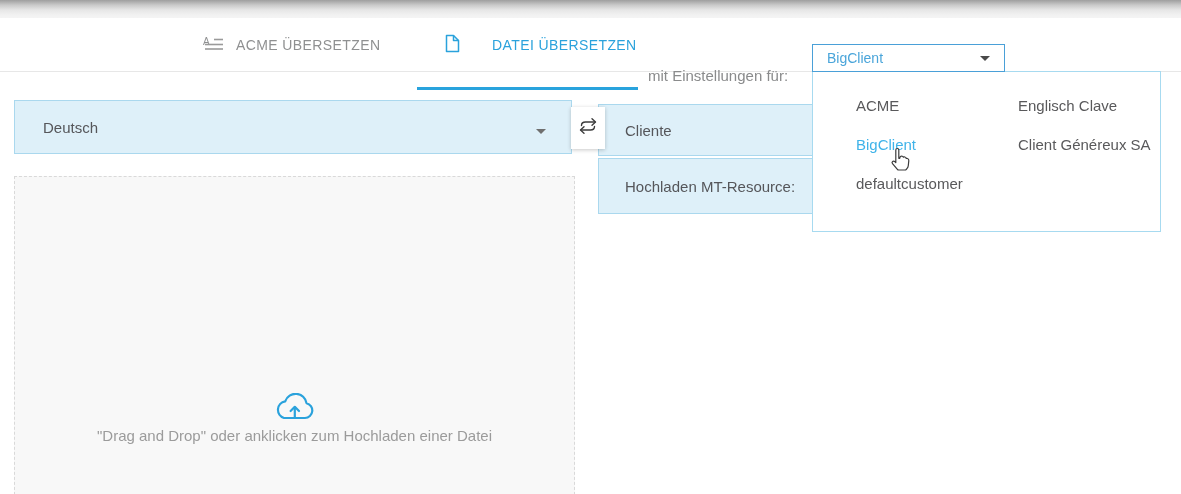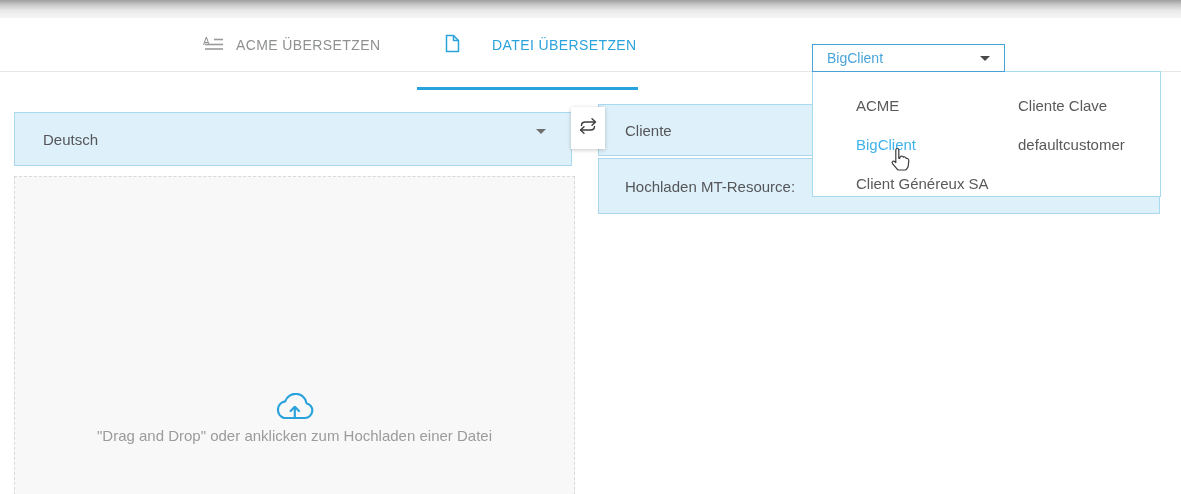"mit Einstellungen für:" span.abs { html: none -> <span>mit Einstellungen für:</span> }
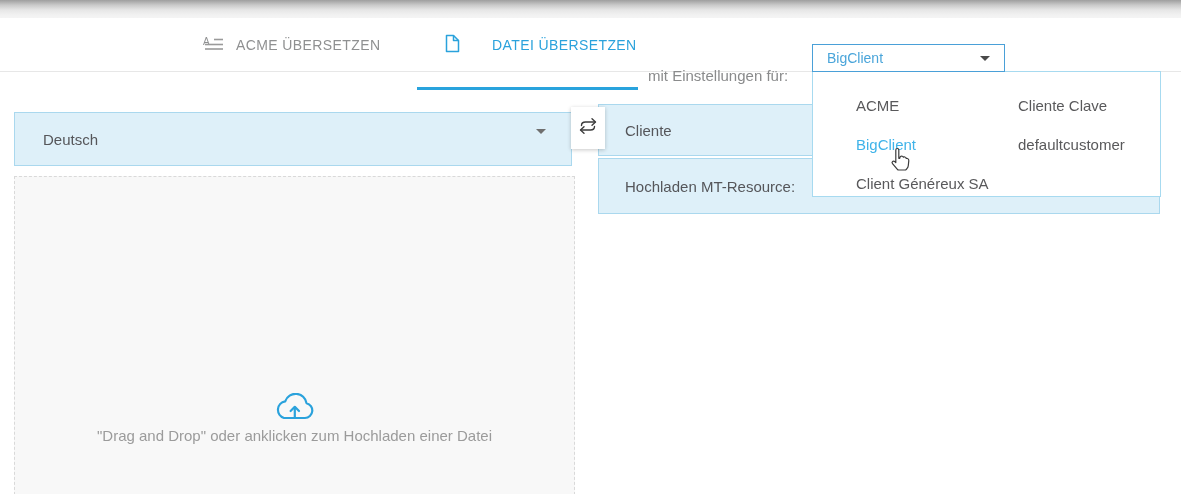"ACME" #client-dropdown { height: 126px -> 161px }
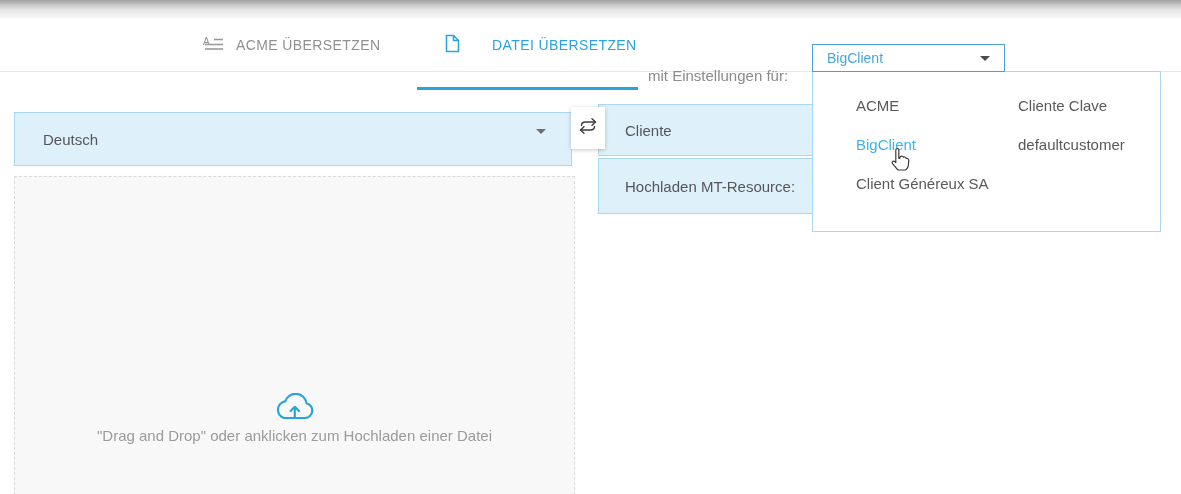"Cliente Clave" div.dd-item { text: Cliente -> Englisch }
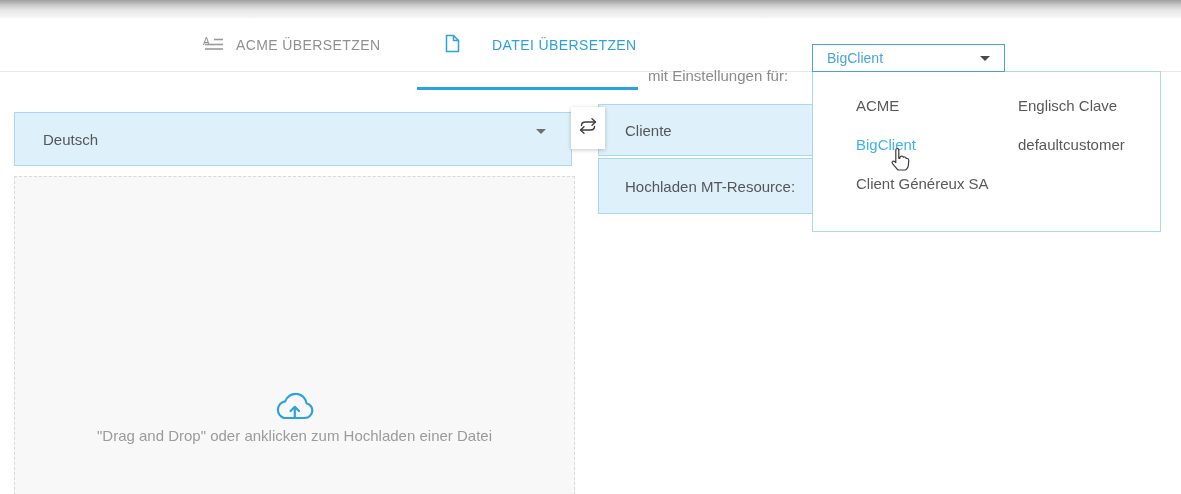"Deutsch" #source-lang { top: 112px -> 100px }
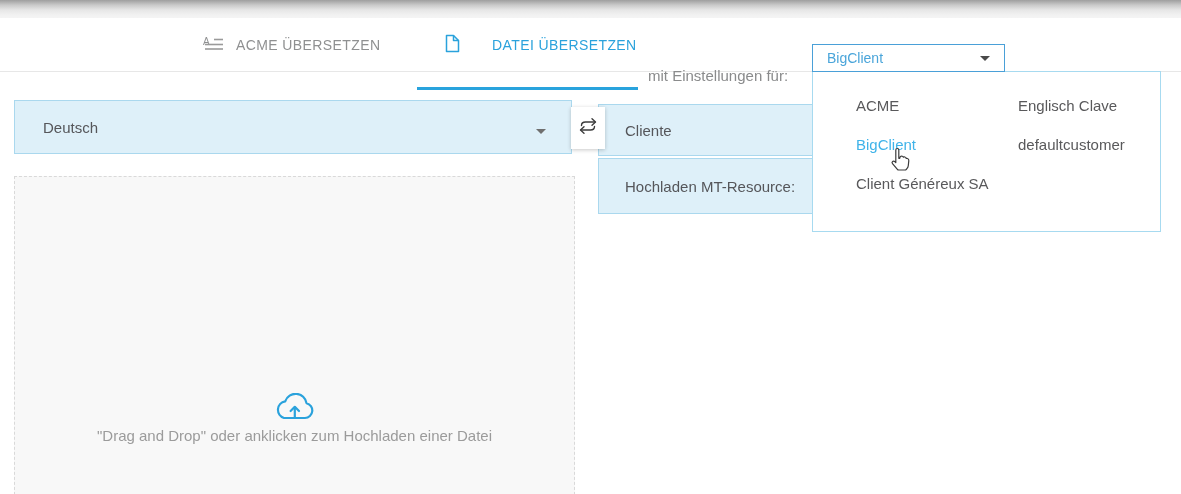"defaultcustomer" div.dd-item { order: before "Client Généreux SA" -> after "Client Généreux SA" }
